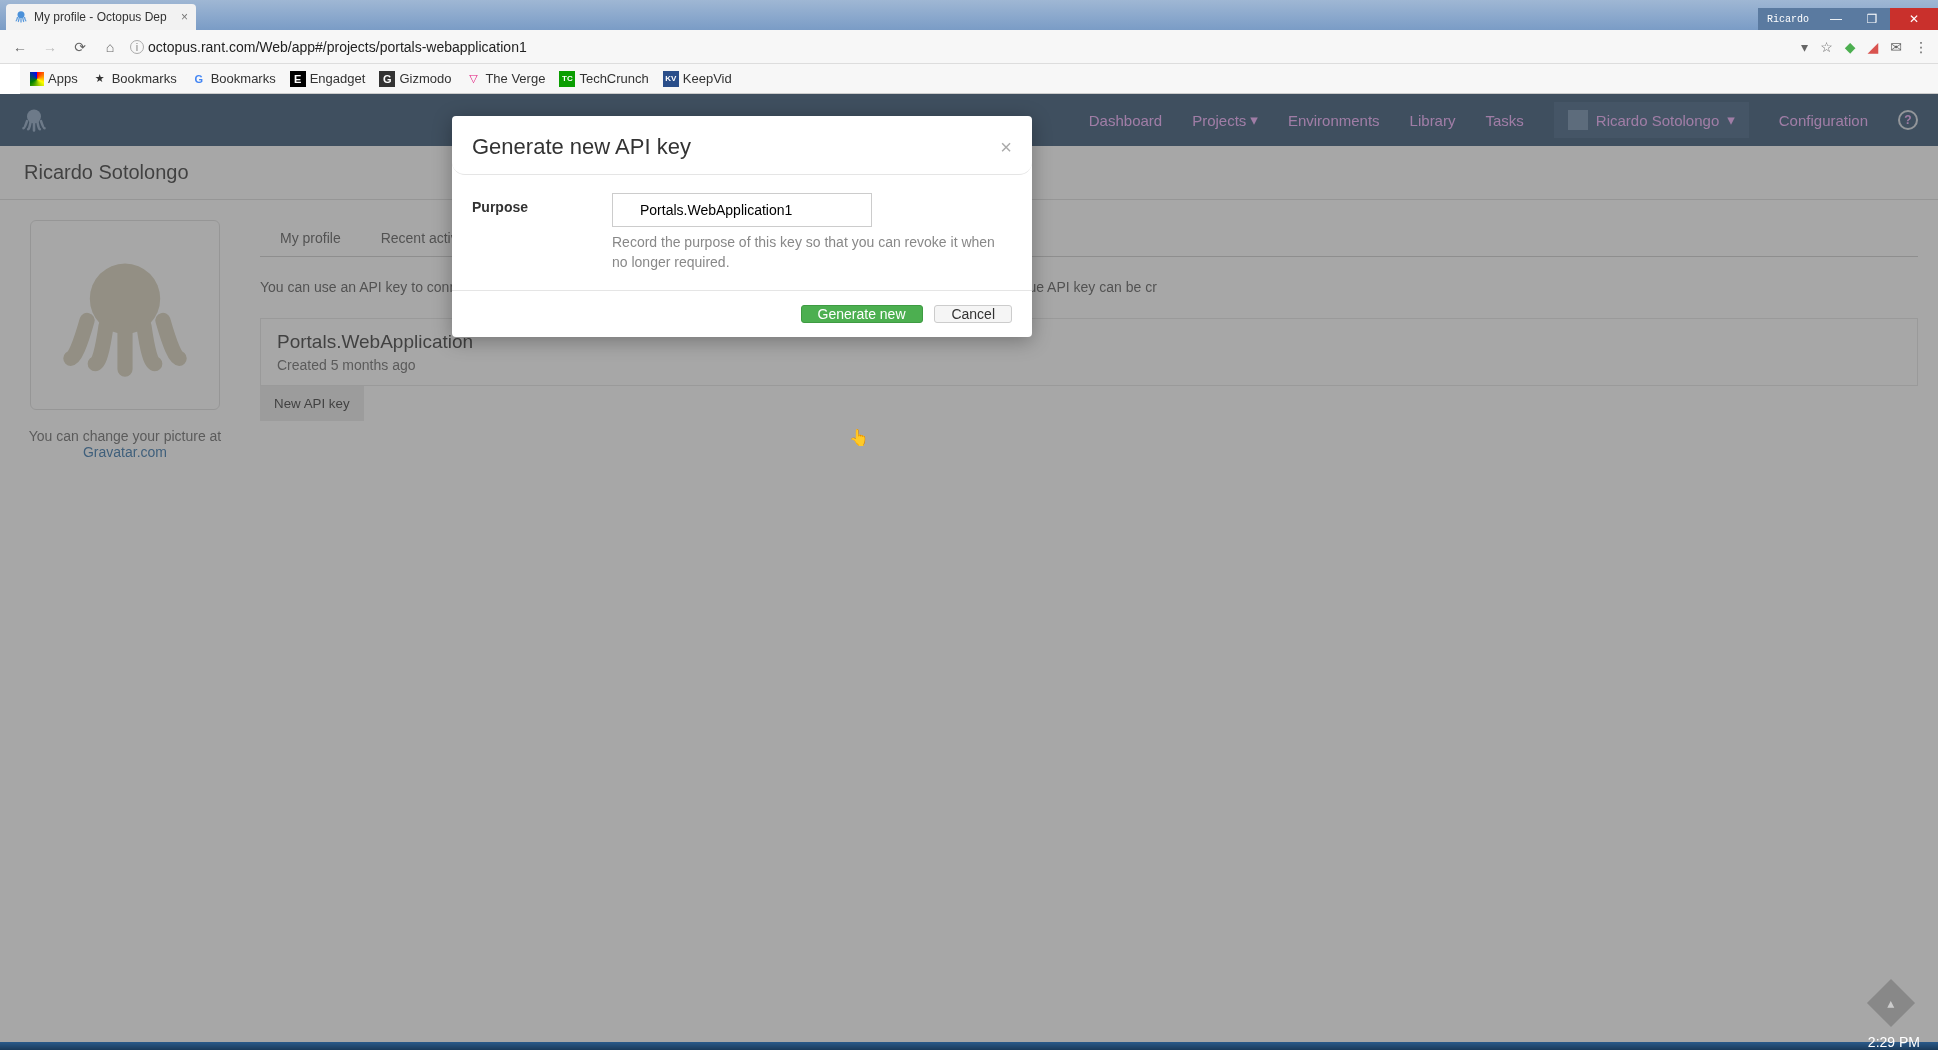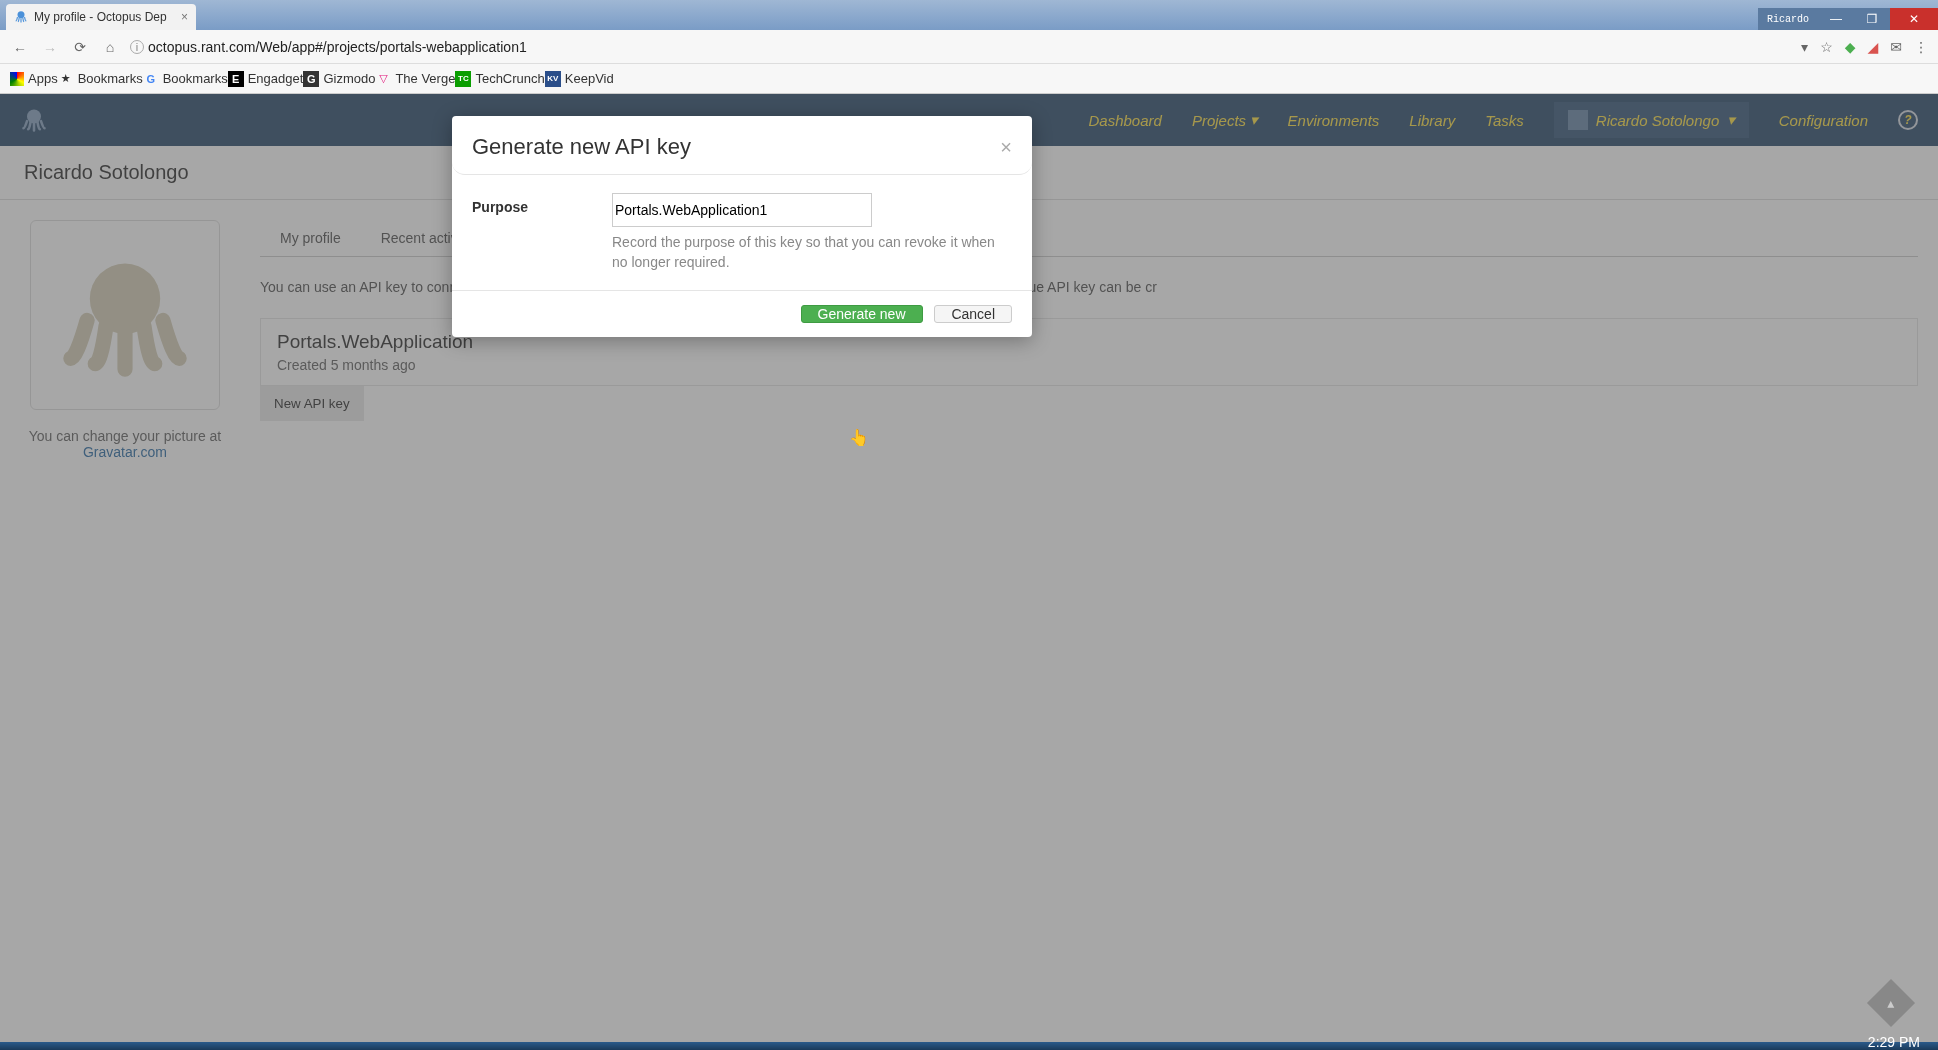"Apps" .bookmarks { gap: none -> 14px; margin-left: none -> 20px }
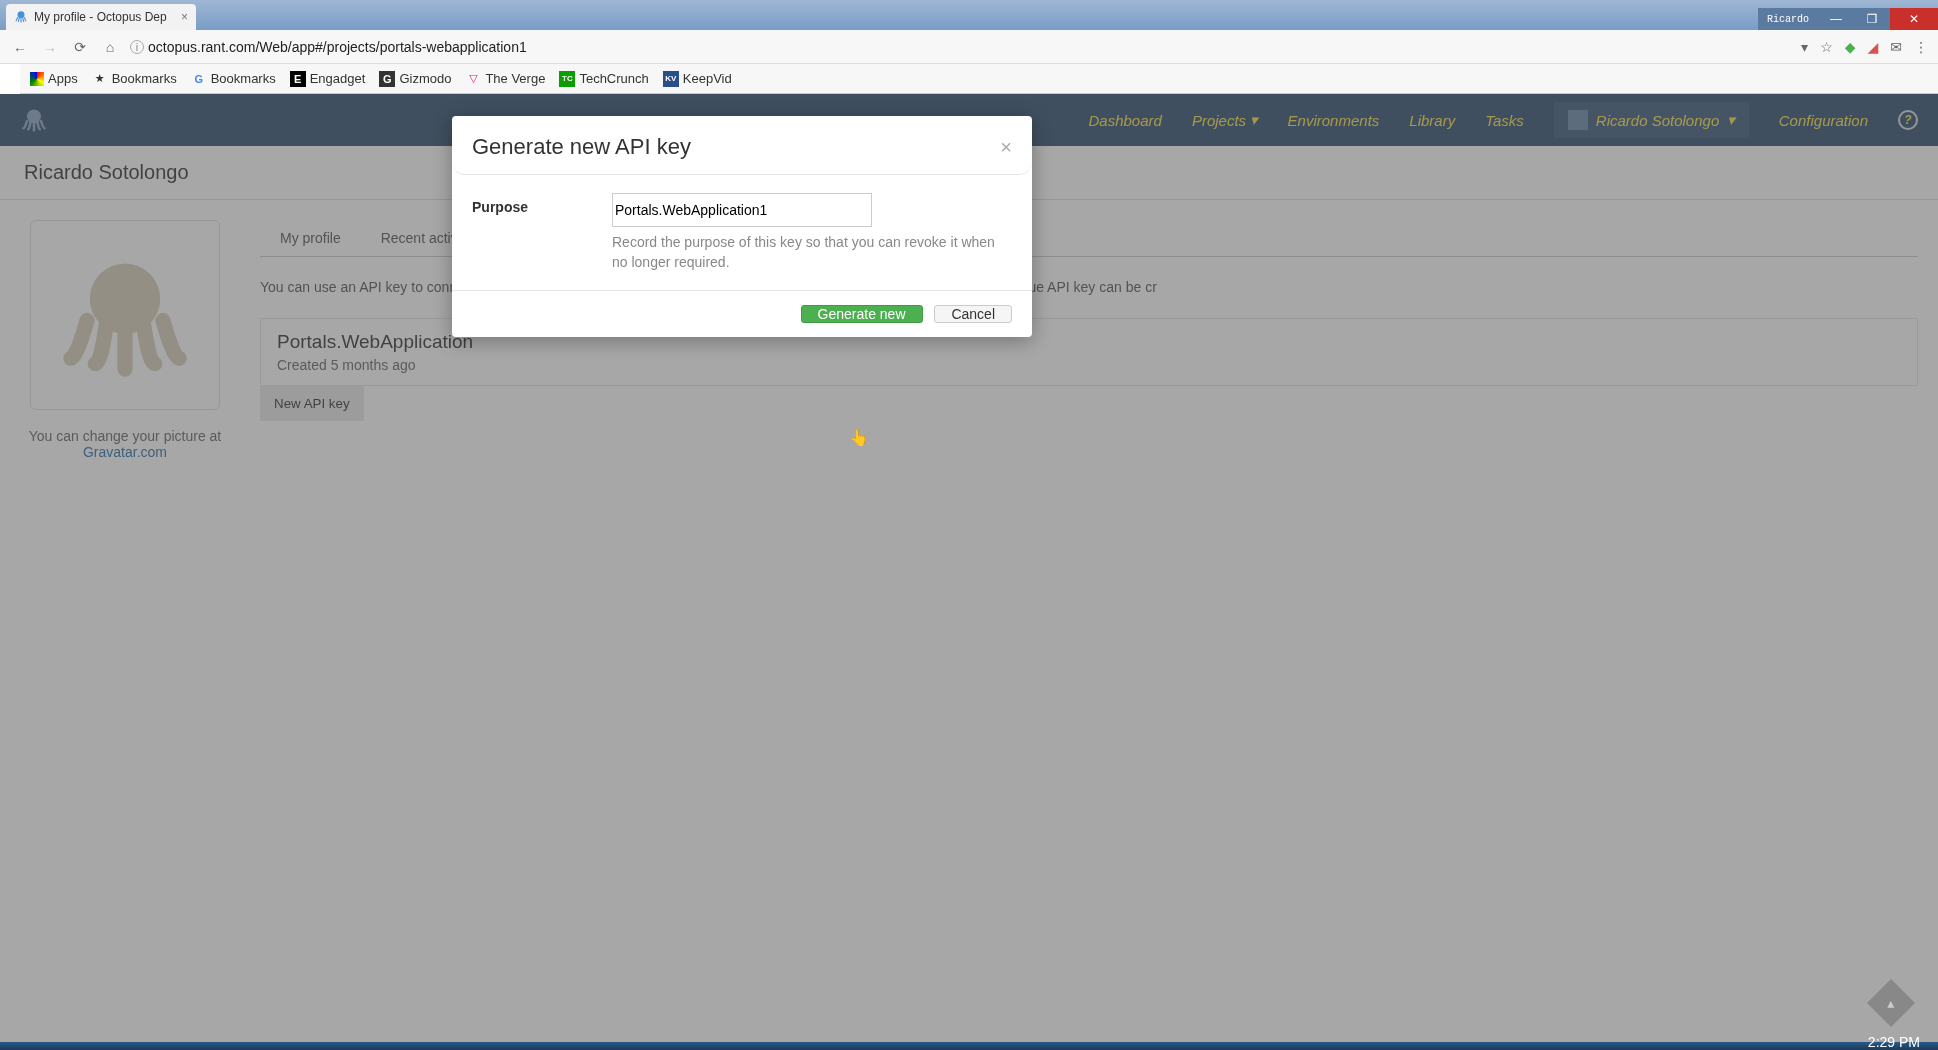"Dashboard" .app-nav { color: #fde047 -> #f0abfc; font-style: italic -> none }
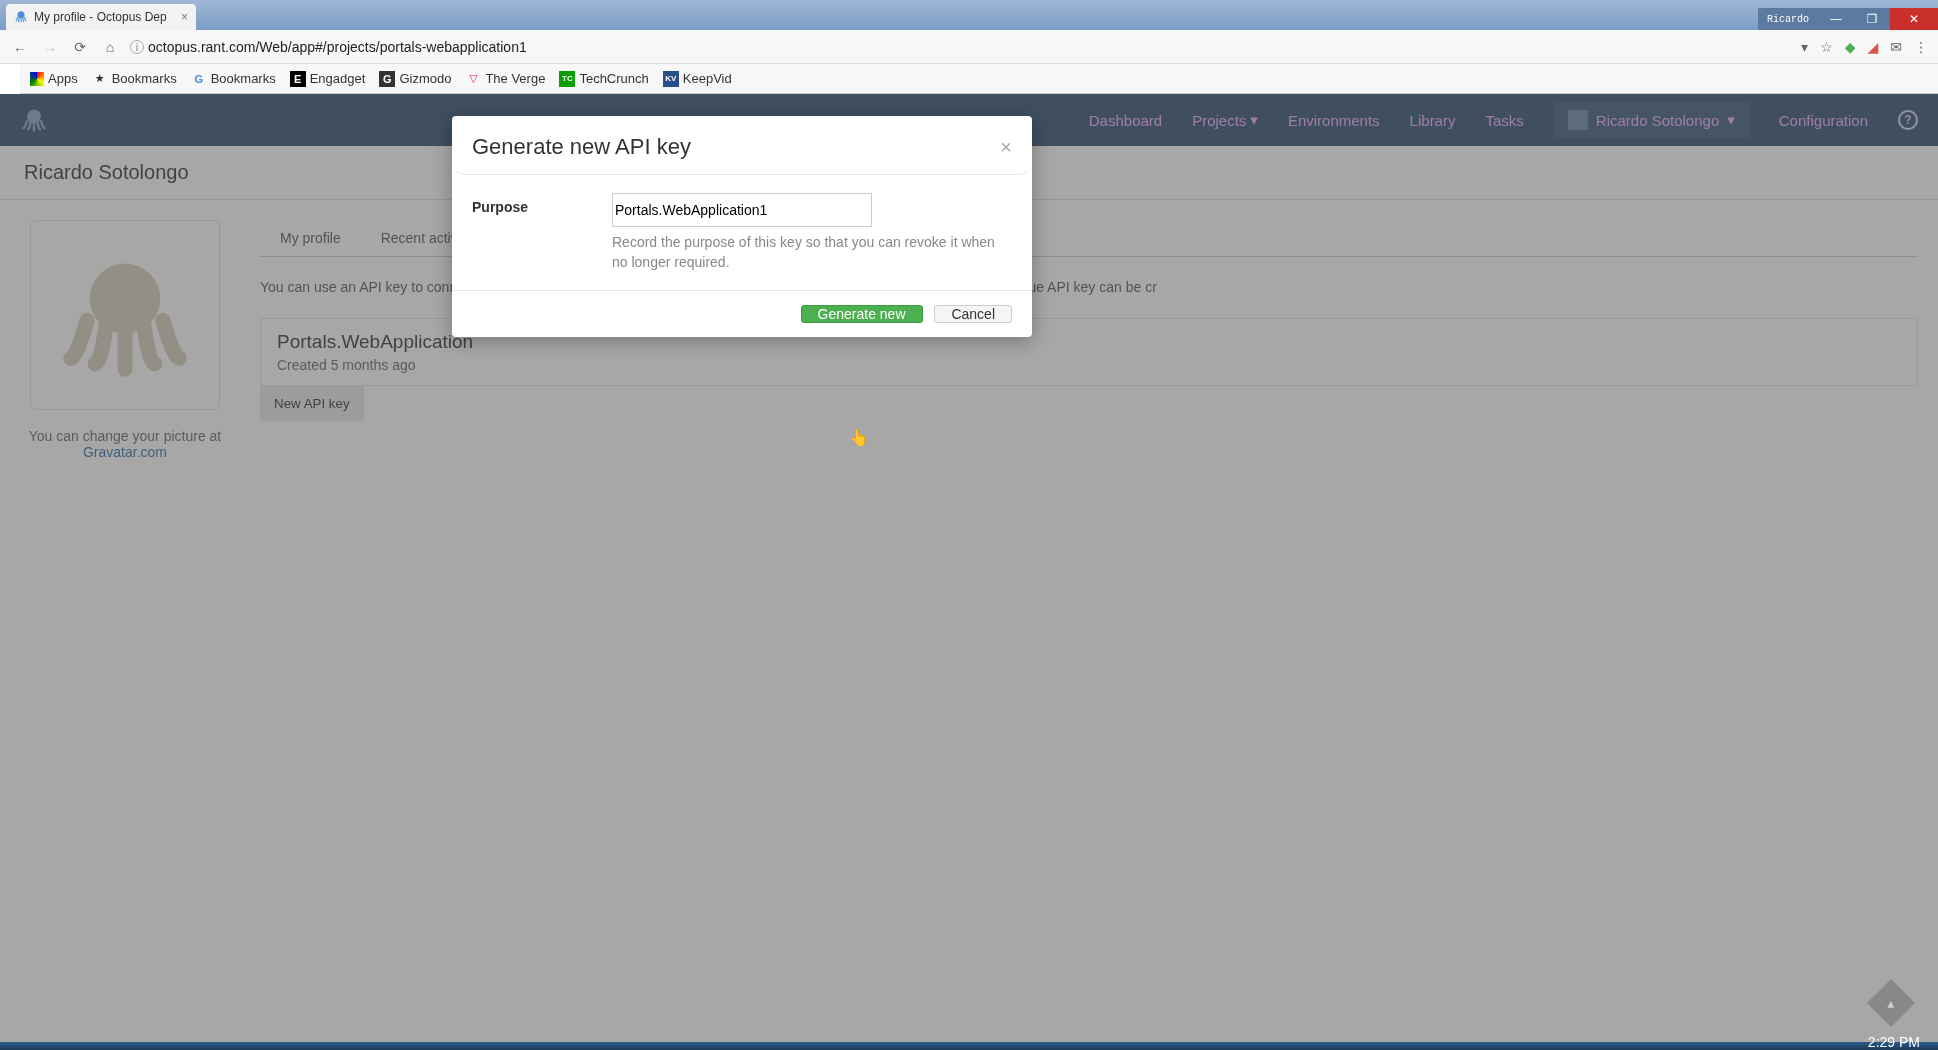"Portals.WebApplication1" .purpose-input { padding: 8px 2px -> 8px 27px }
